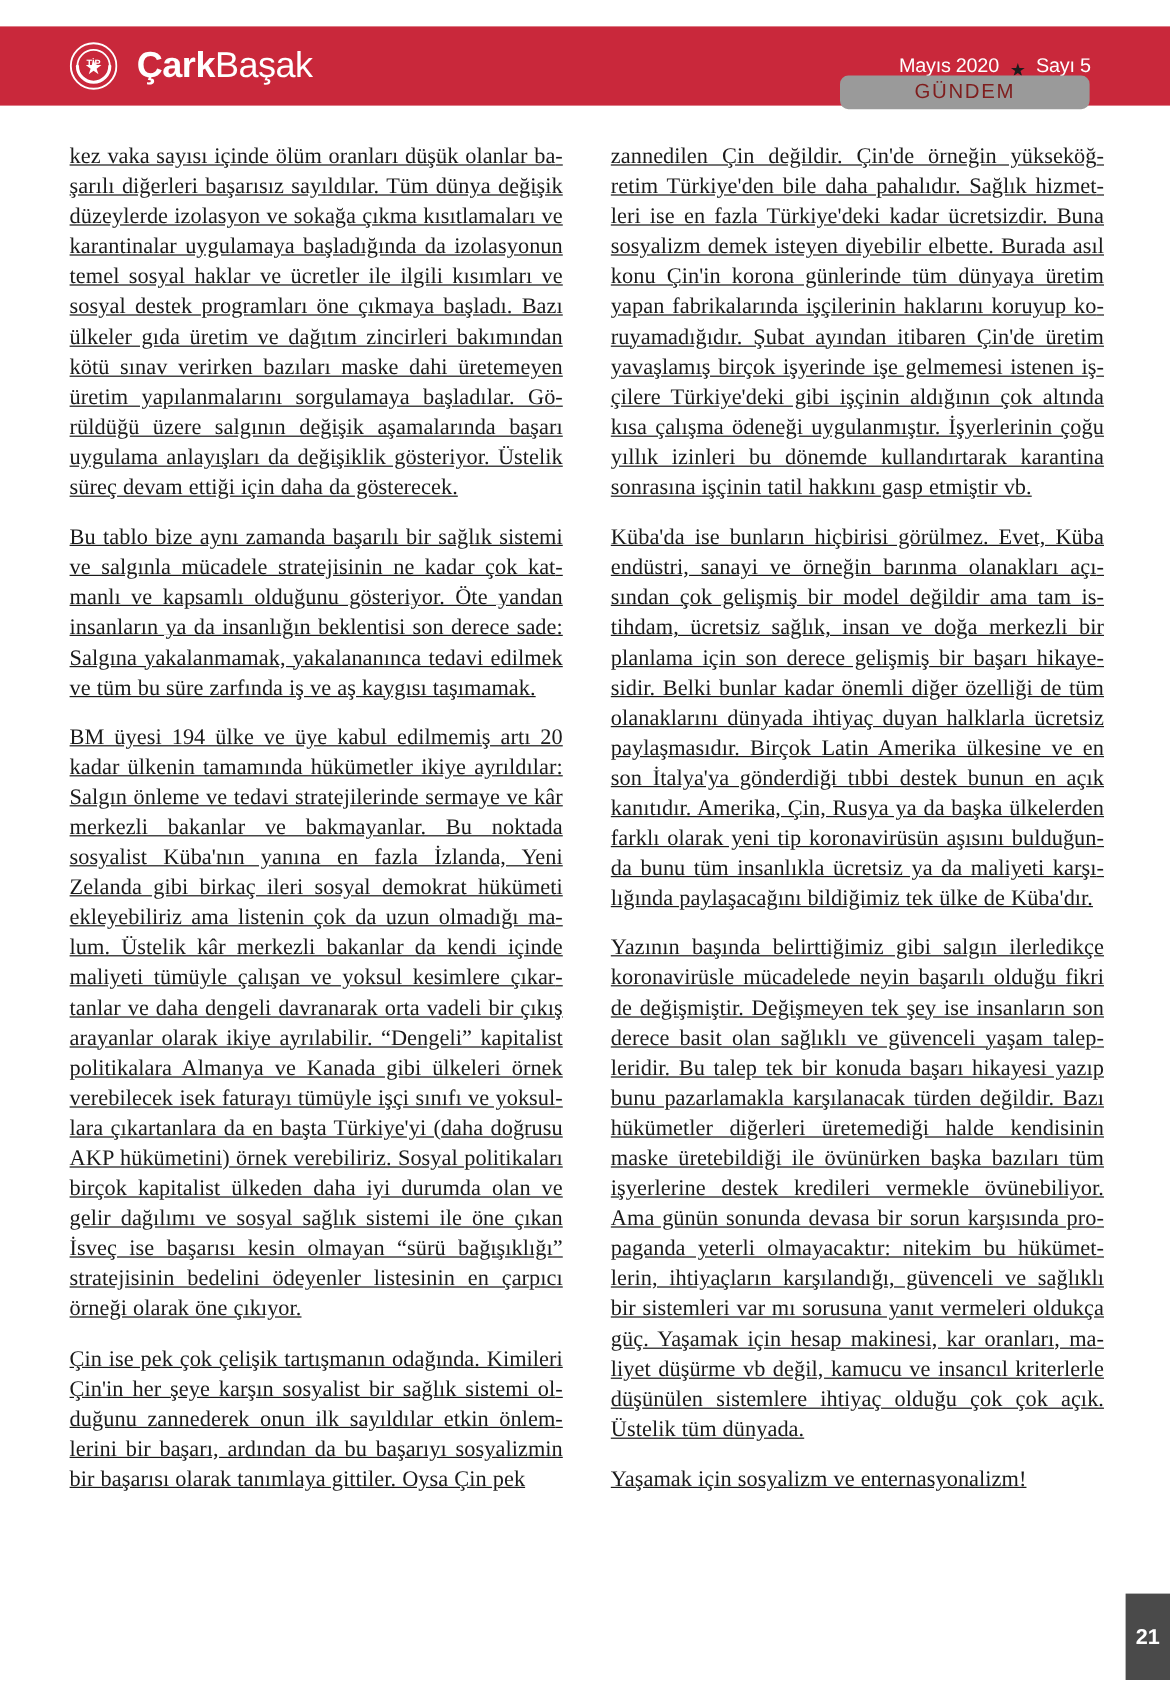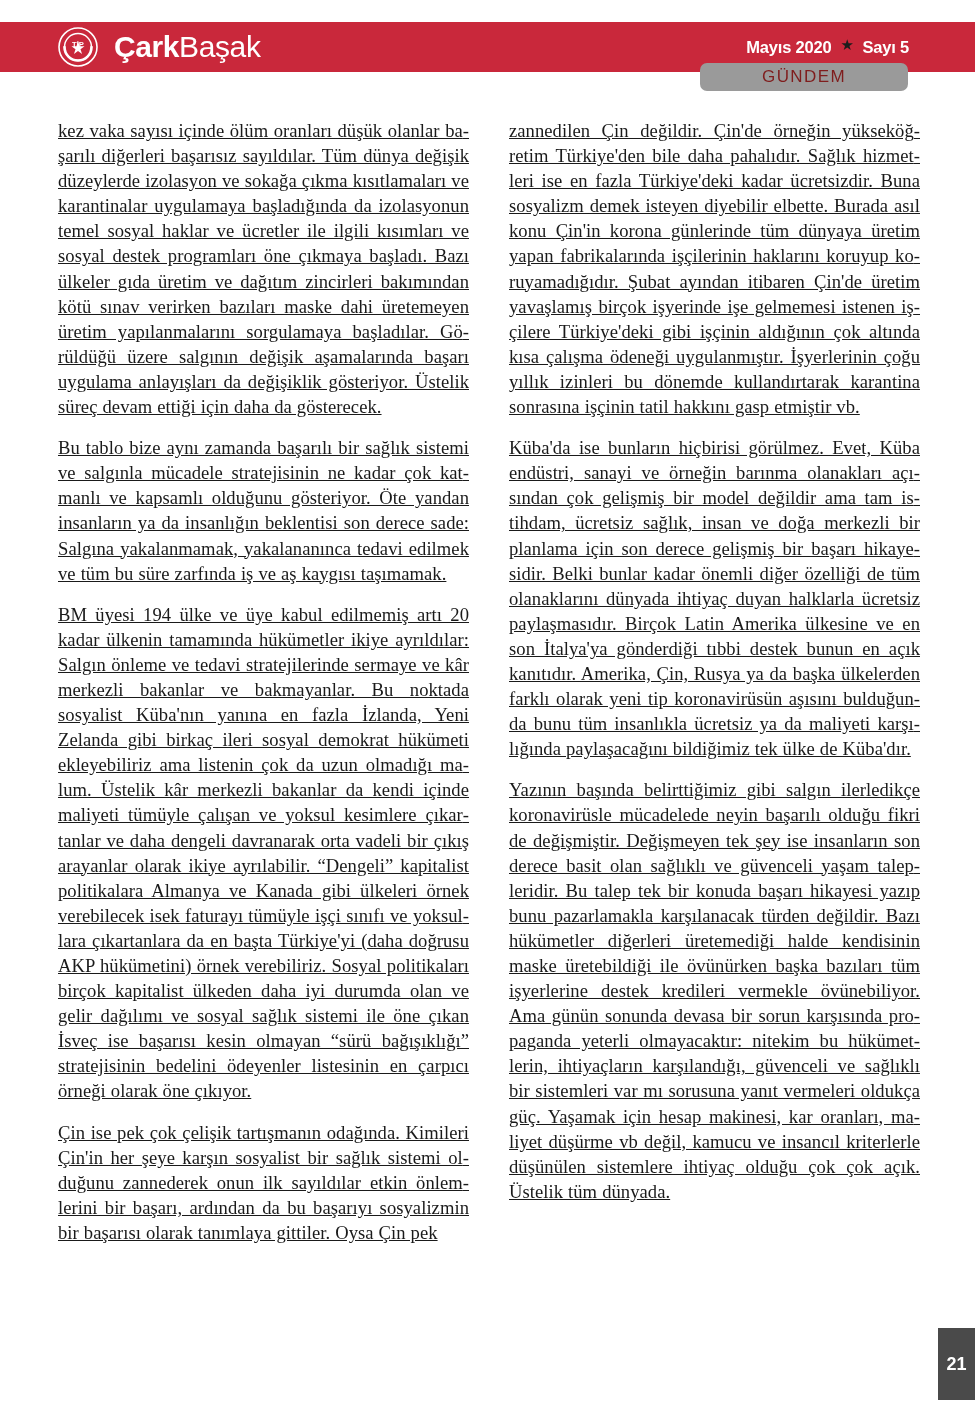"TİP" .masthead { height: 50px -> 66px }
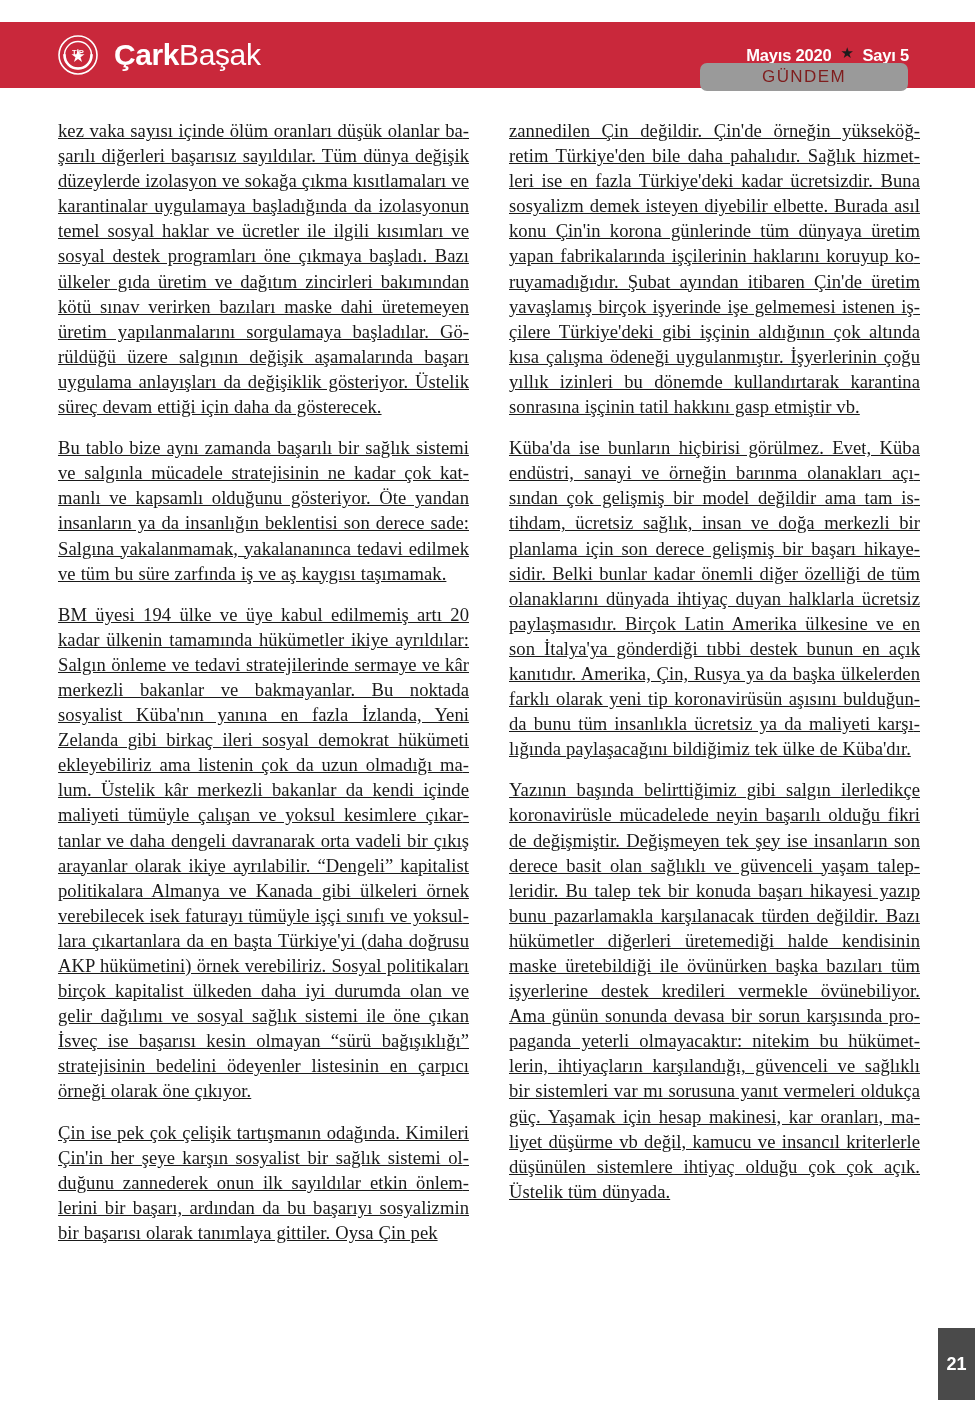"Mayıs 2020" .masthead-right { align-items: flex-start -> flex-end; font-weight: 700 -> 400 }
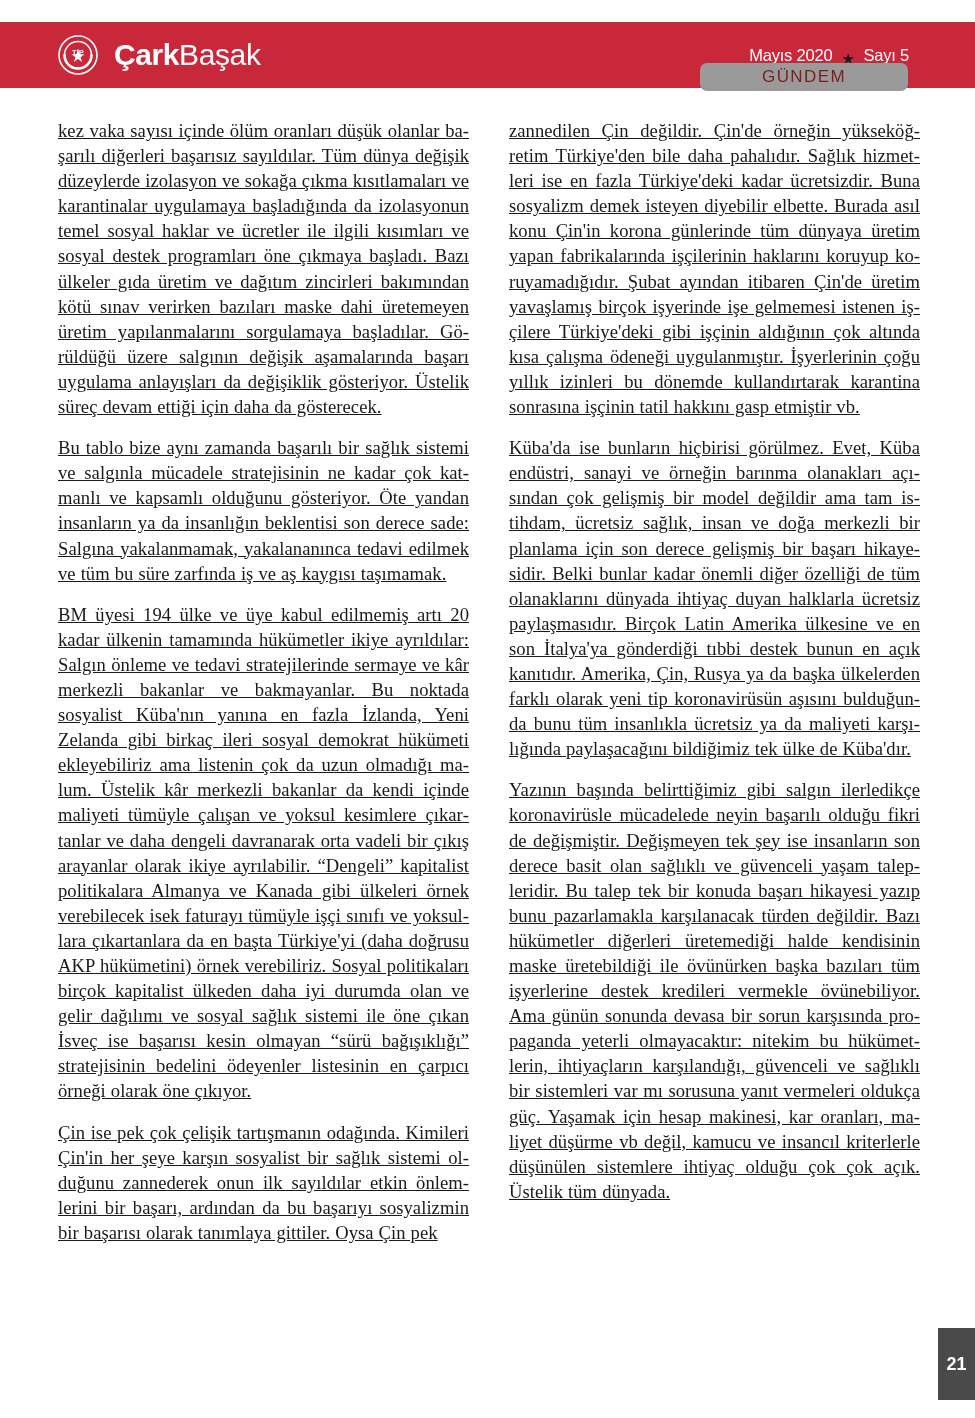"Yaşamak için sosyalizm ve" p.last-line-natural { html: none -> <p>Yaşamak için sosyalizm ve enternasyonalizm!</p> }
